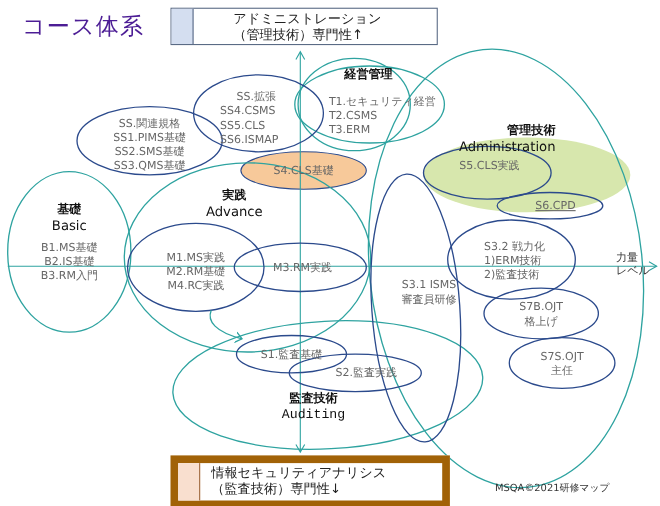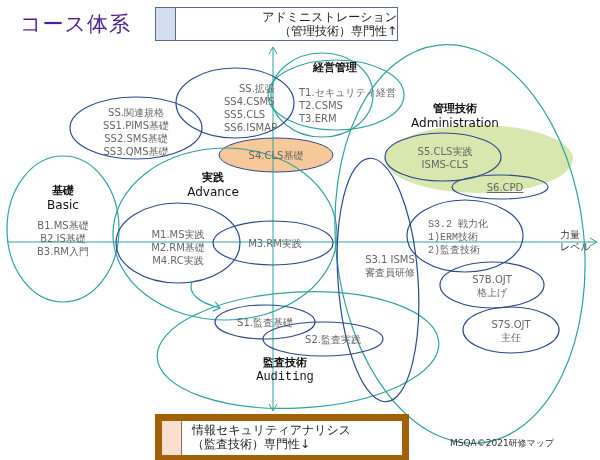"アドミニストレーション" .axis-box .text { padding-left: none -> 36px; text-align: right -> left }
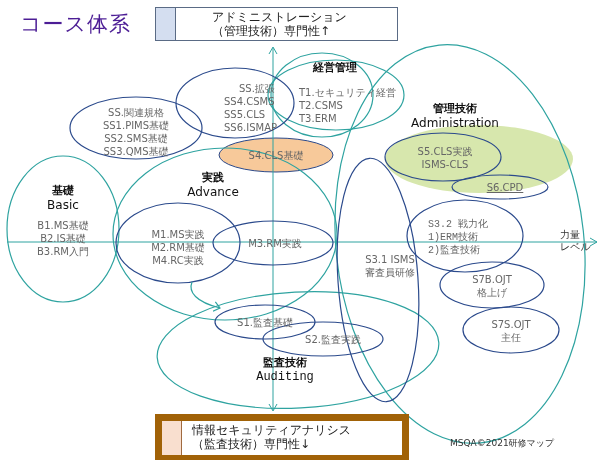"SS.拡張" div.lbl { margin-left: 24px -> none }
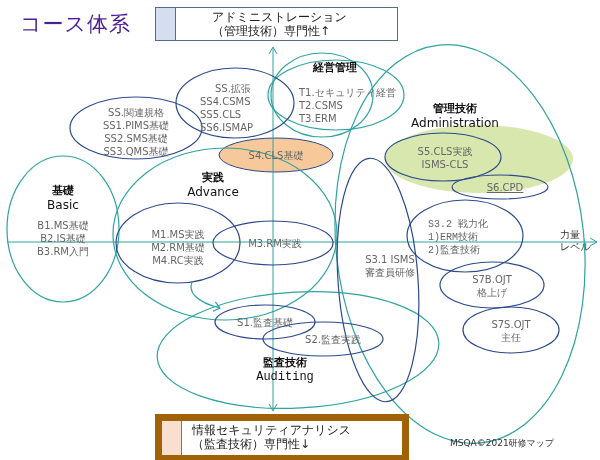"管理技術" div.lbl { text-align: none -> right; top: 102px -> 112px }
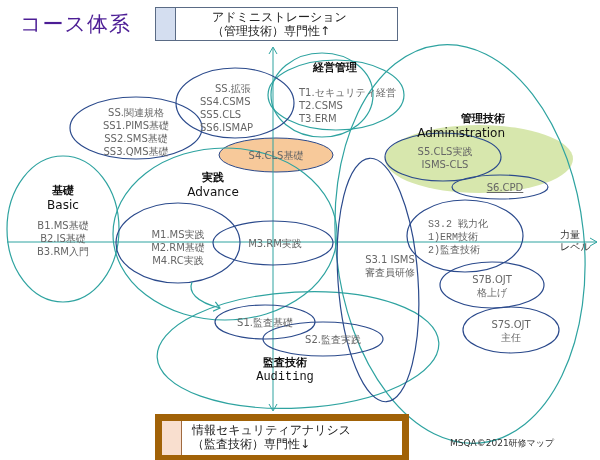"ISMS-CLS" div { html: <div>ISMS-CLS</div> -> none }
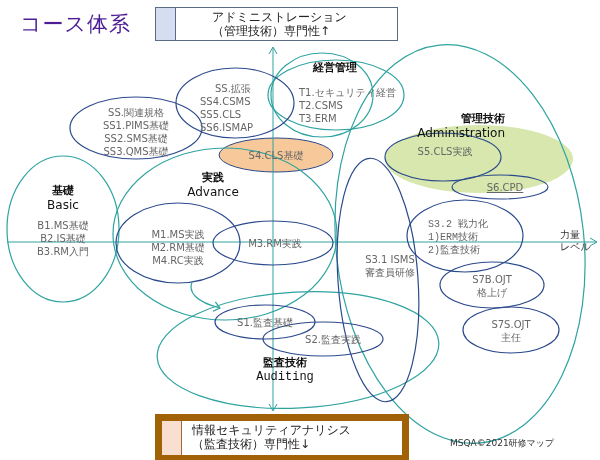"S3.2 戦力化" div.lbl { font-family: Liberation Mono, monospace -> none; left: 428px -> 440px }
